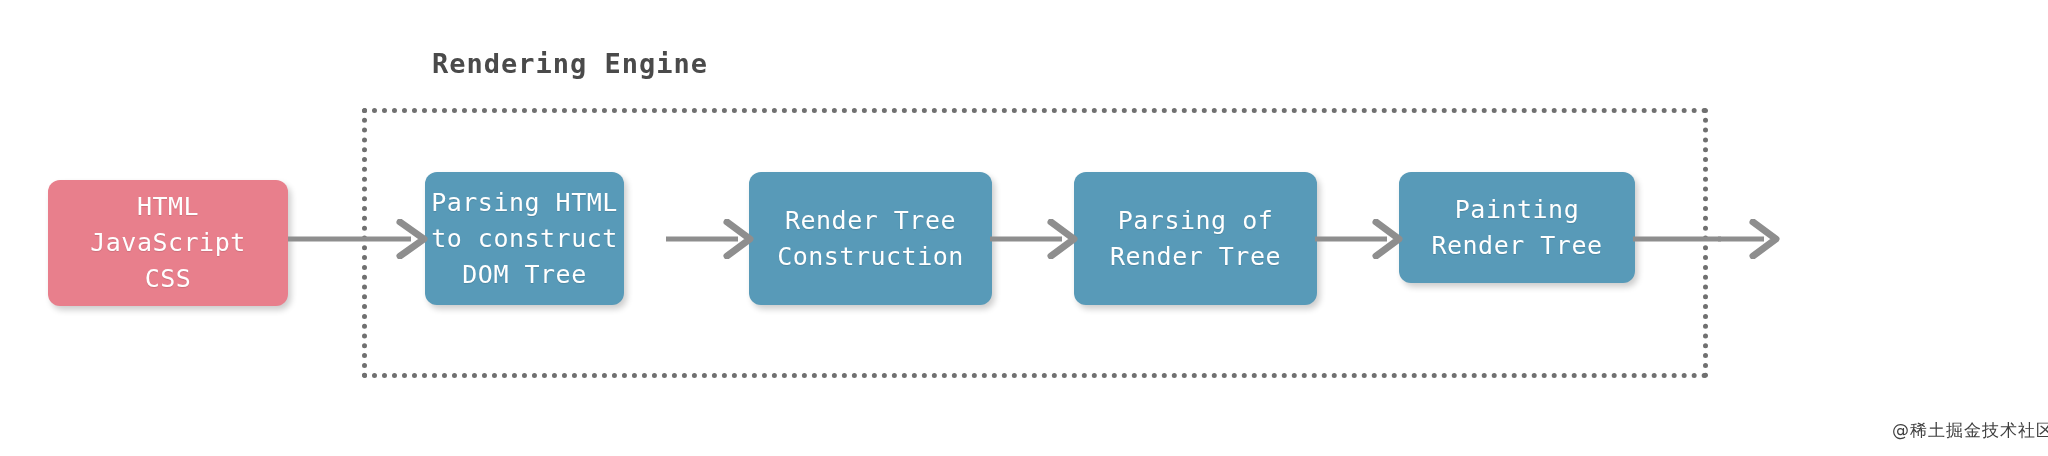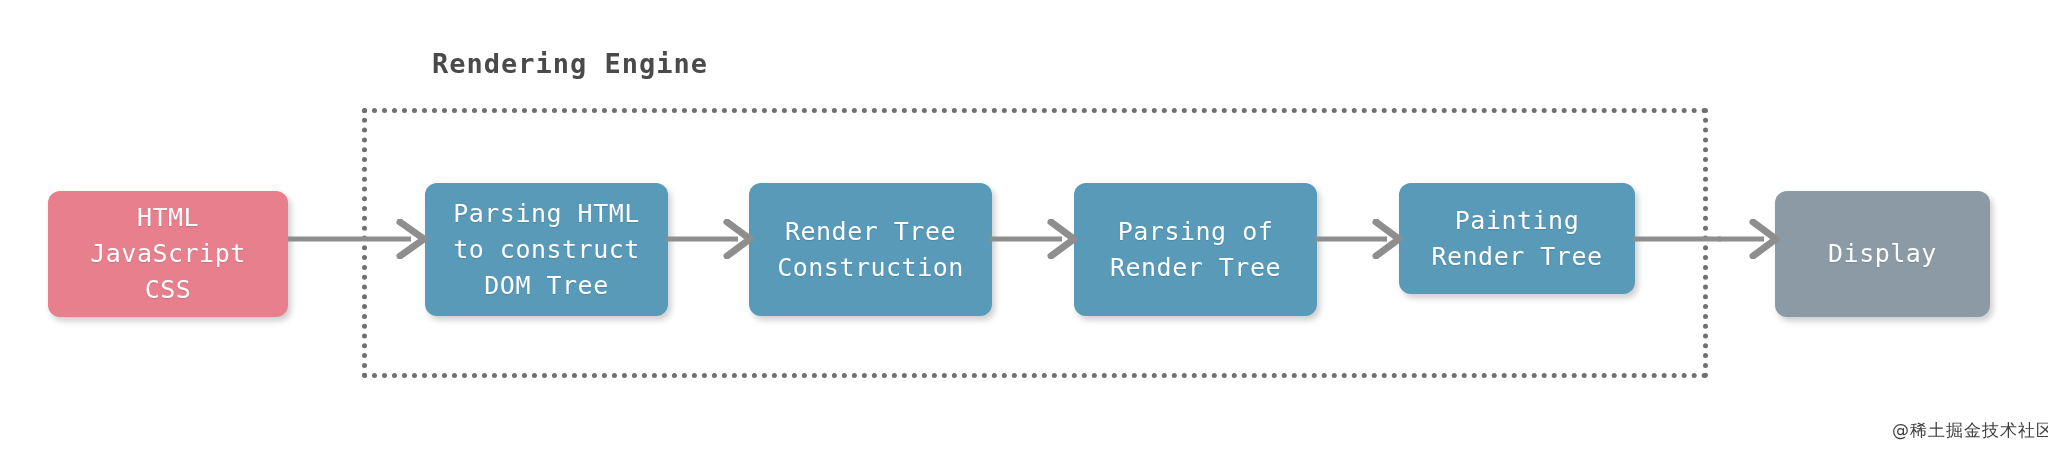"HTML" .node { margin-top: 11px -> none }
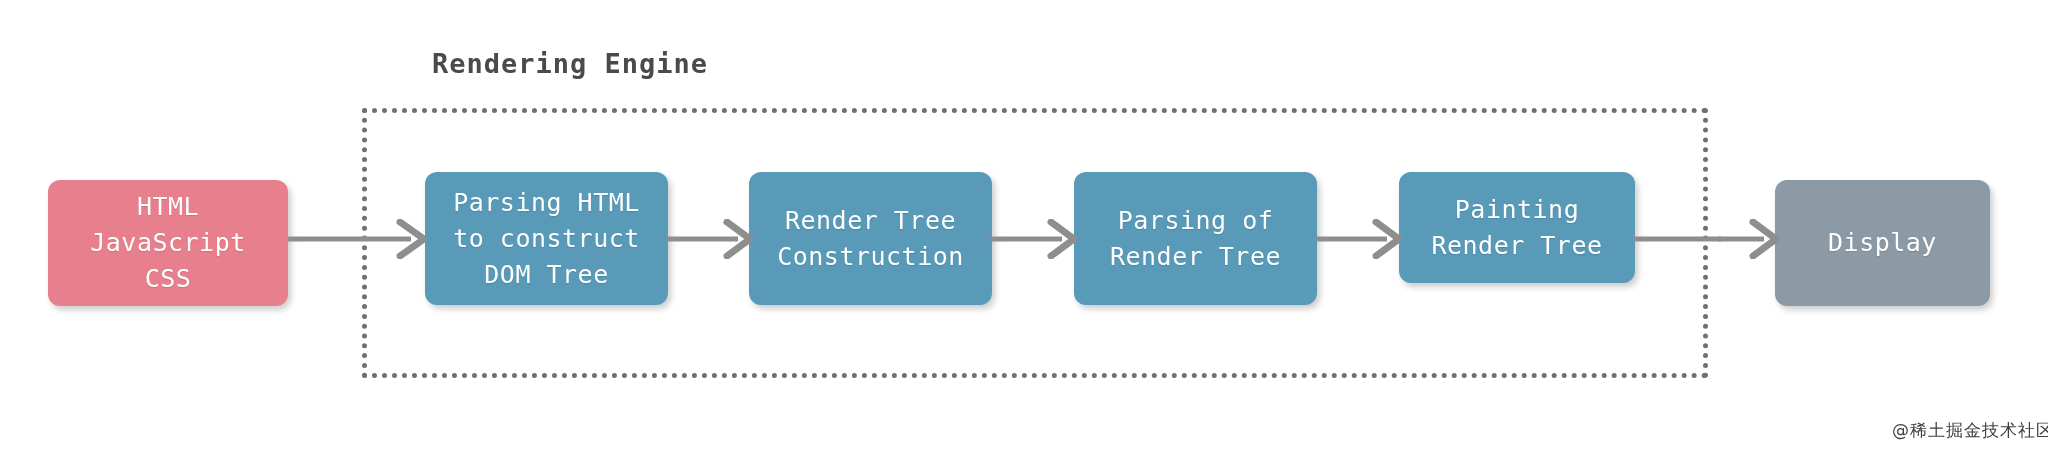"Parsing HTML" .node-parse { width: 243px -> 199px }
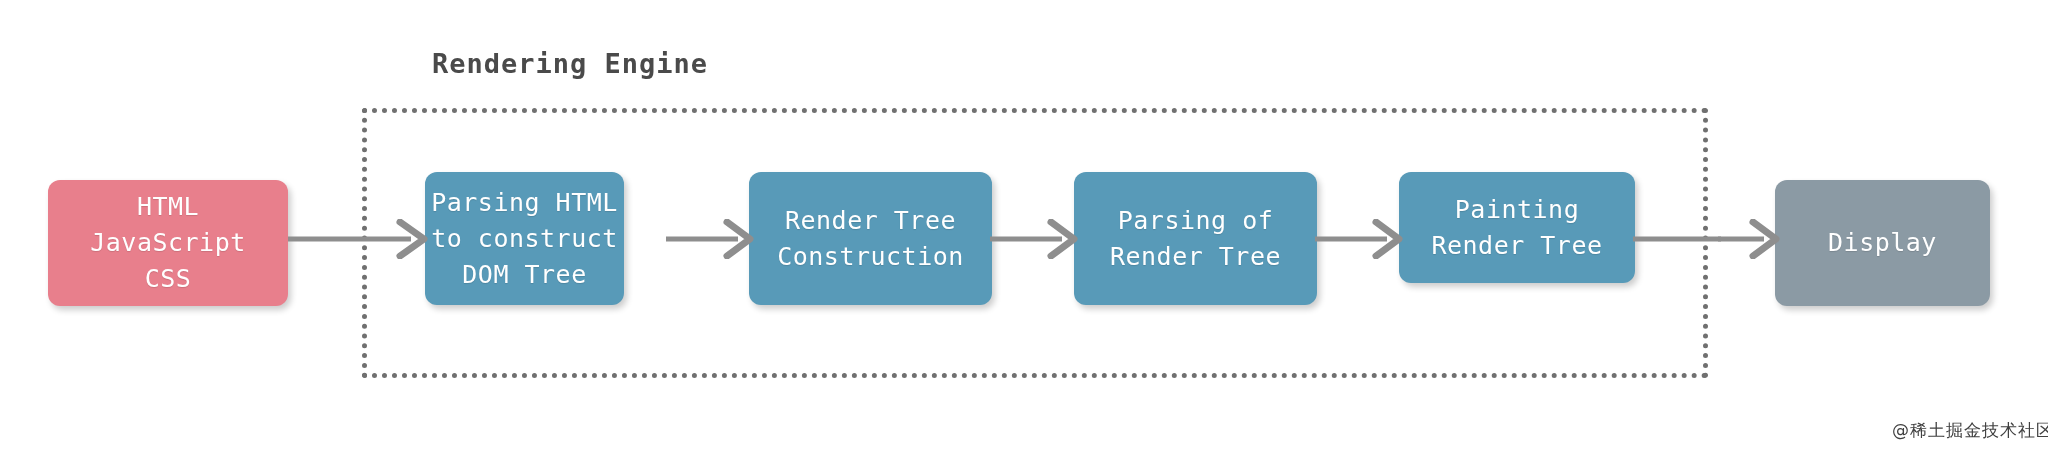"Display" div.node { html: <div> <span>Display</span> </div> -> none }
